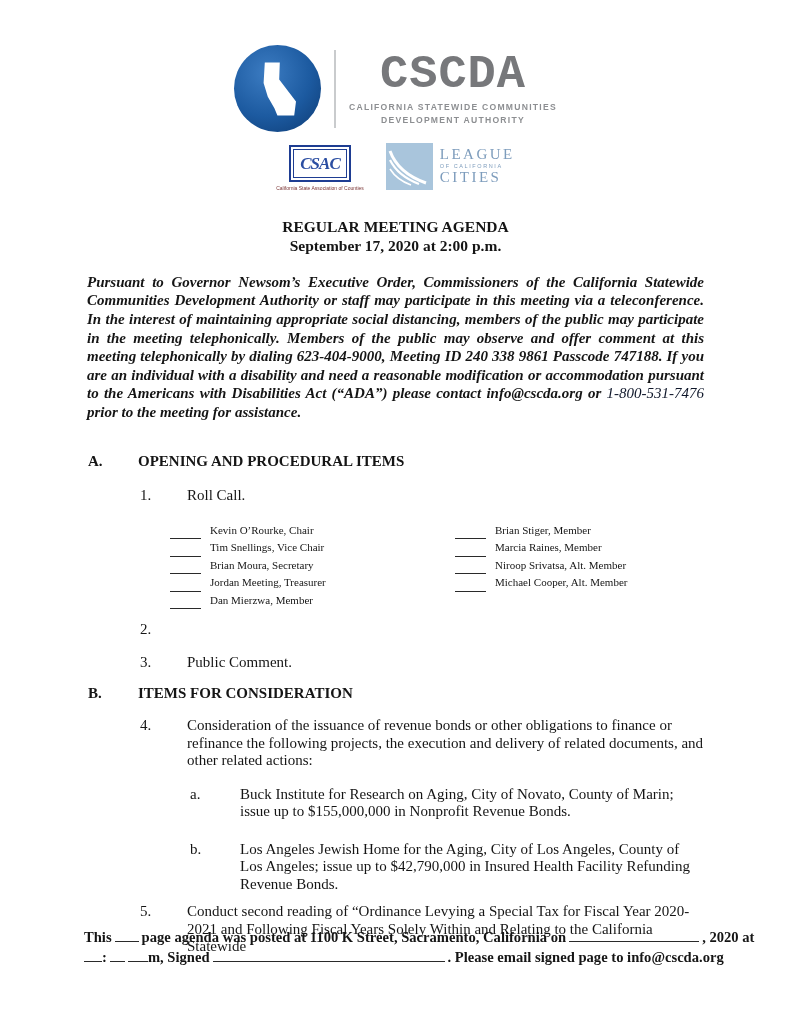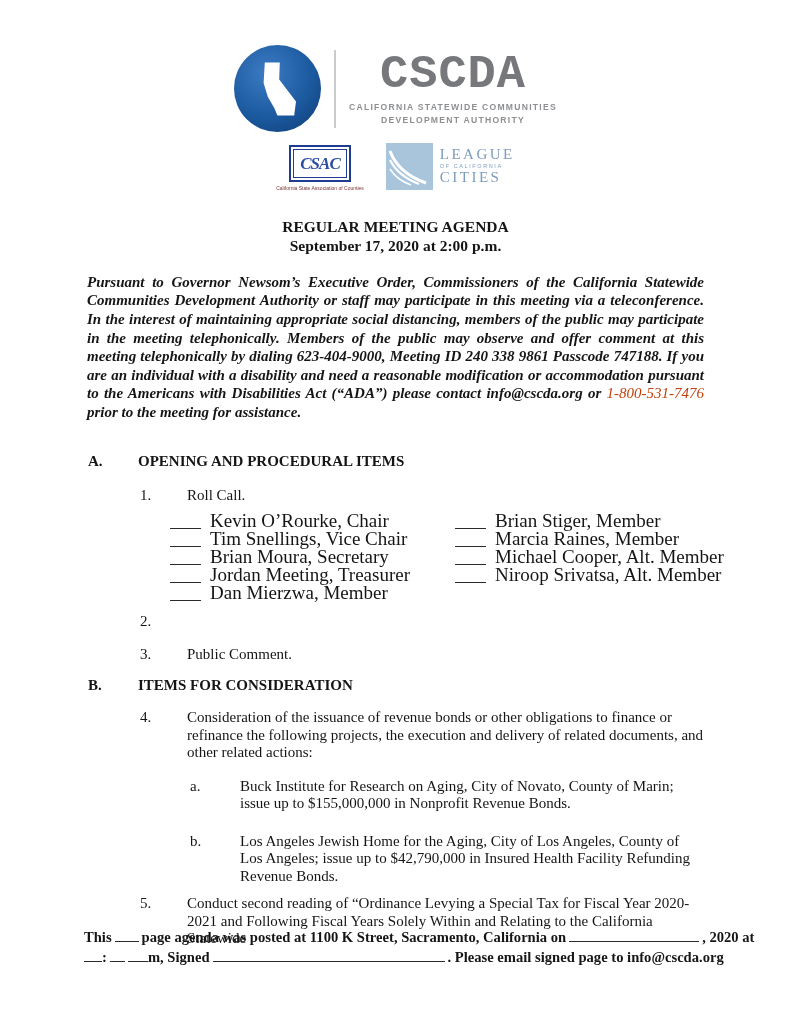"1-800-531-7476" .notice .phone { color: #c2410c -> #0f172a }
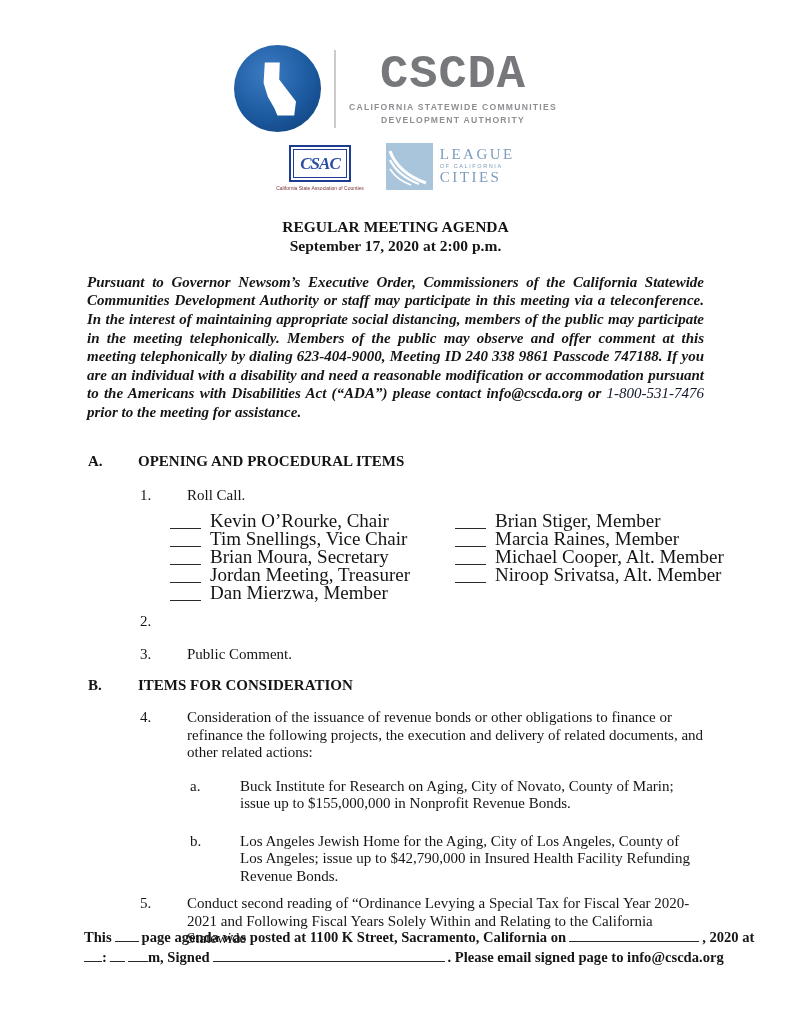"Kevin O’Rourke, Chair" .roll-call { font-size: 19px -> 11px; margin-top: 7px -> 18px }
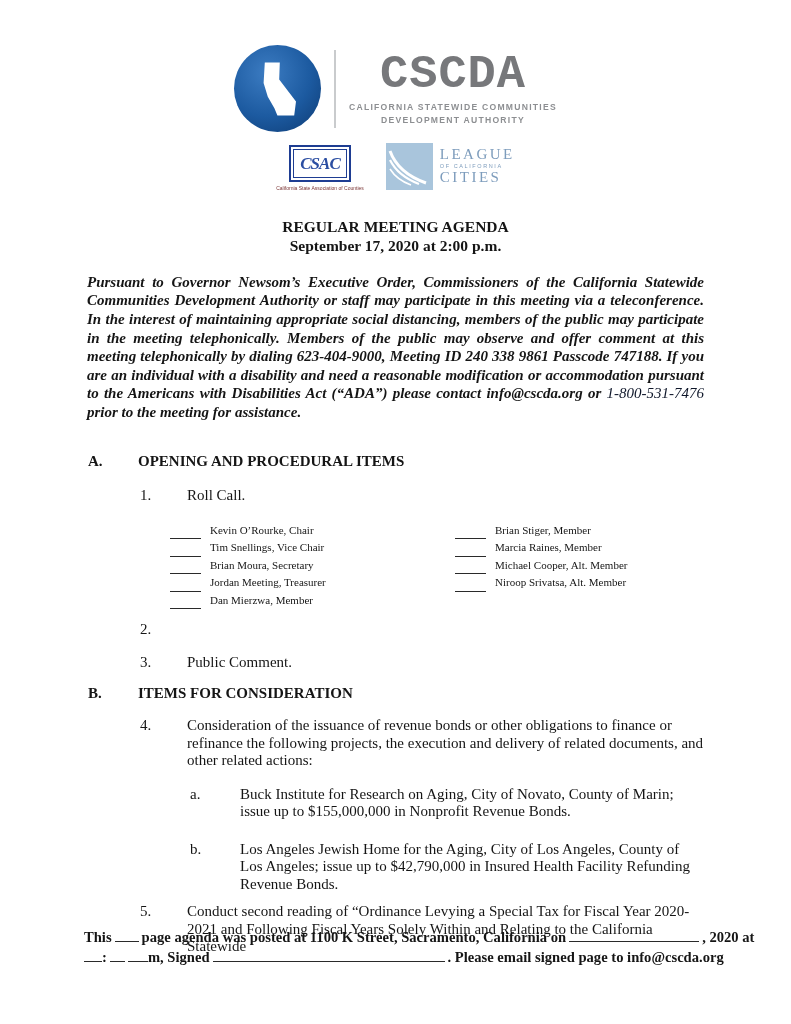"Michael Cooper, Alt. Member" div.roll-item { order: before "Niroop Srivatsa, Alt. Member" -> after "Niroop Srivatsa, Alt. Member" }
